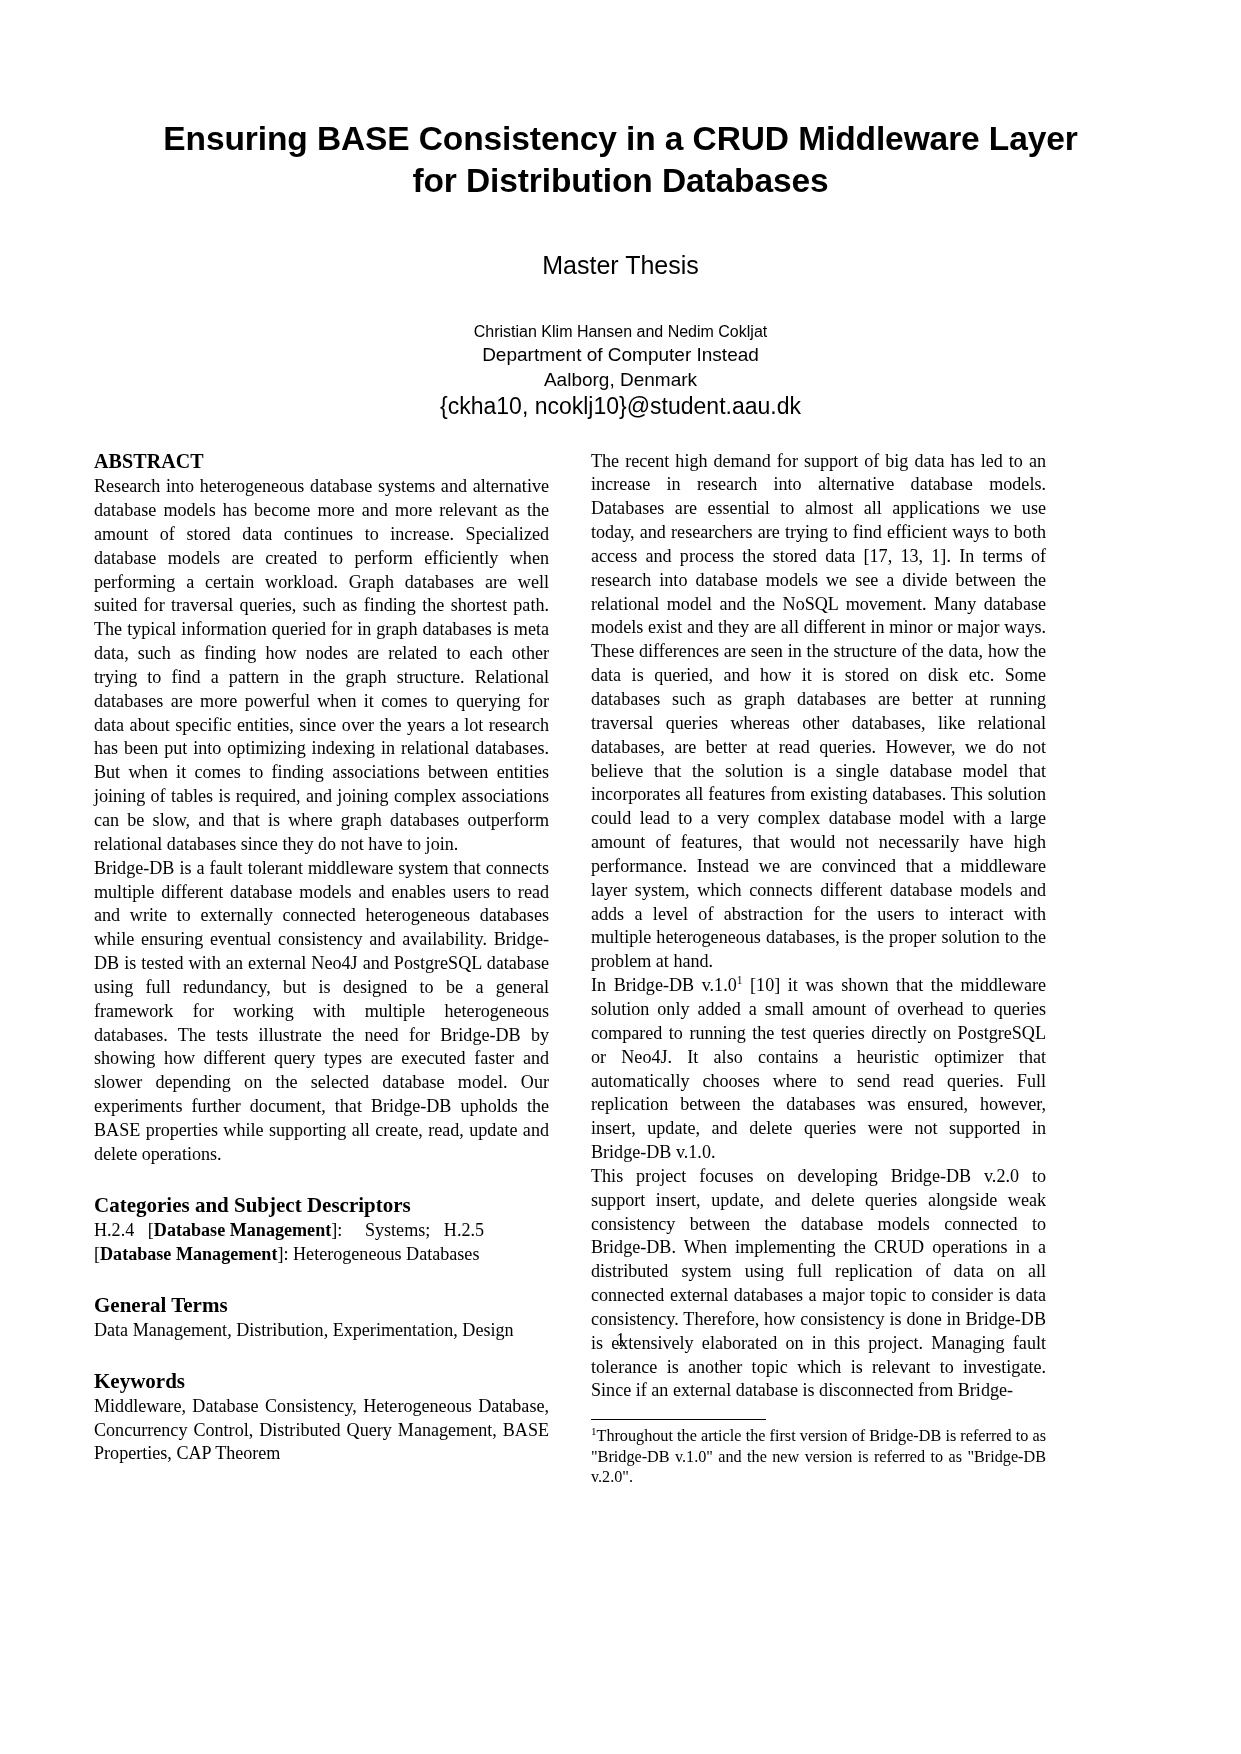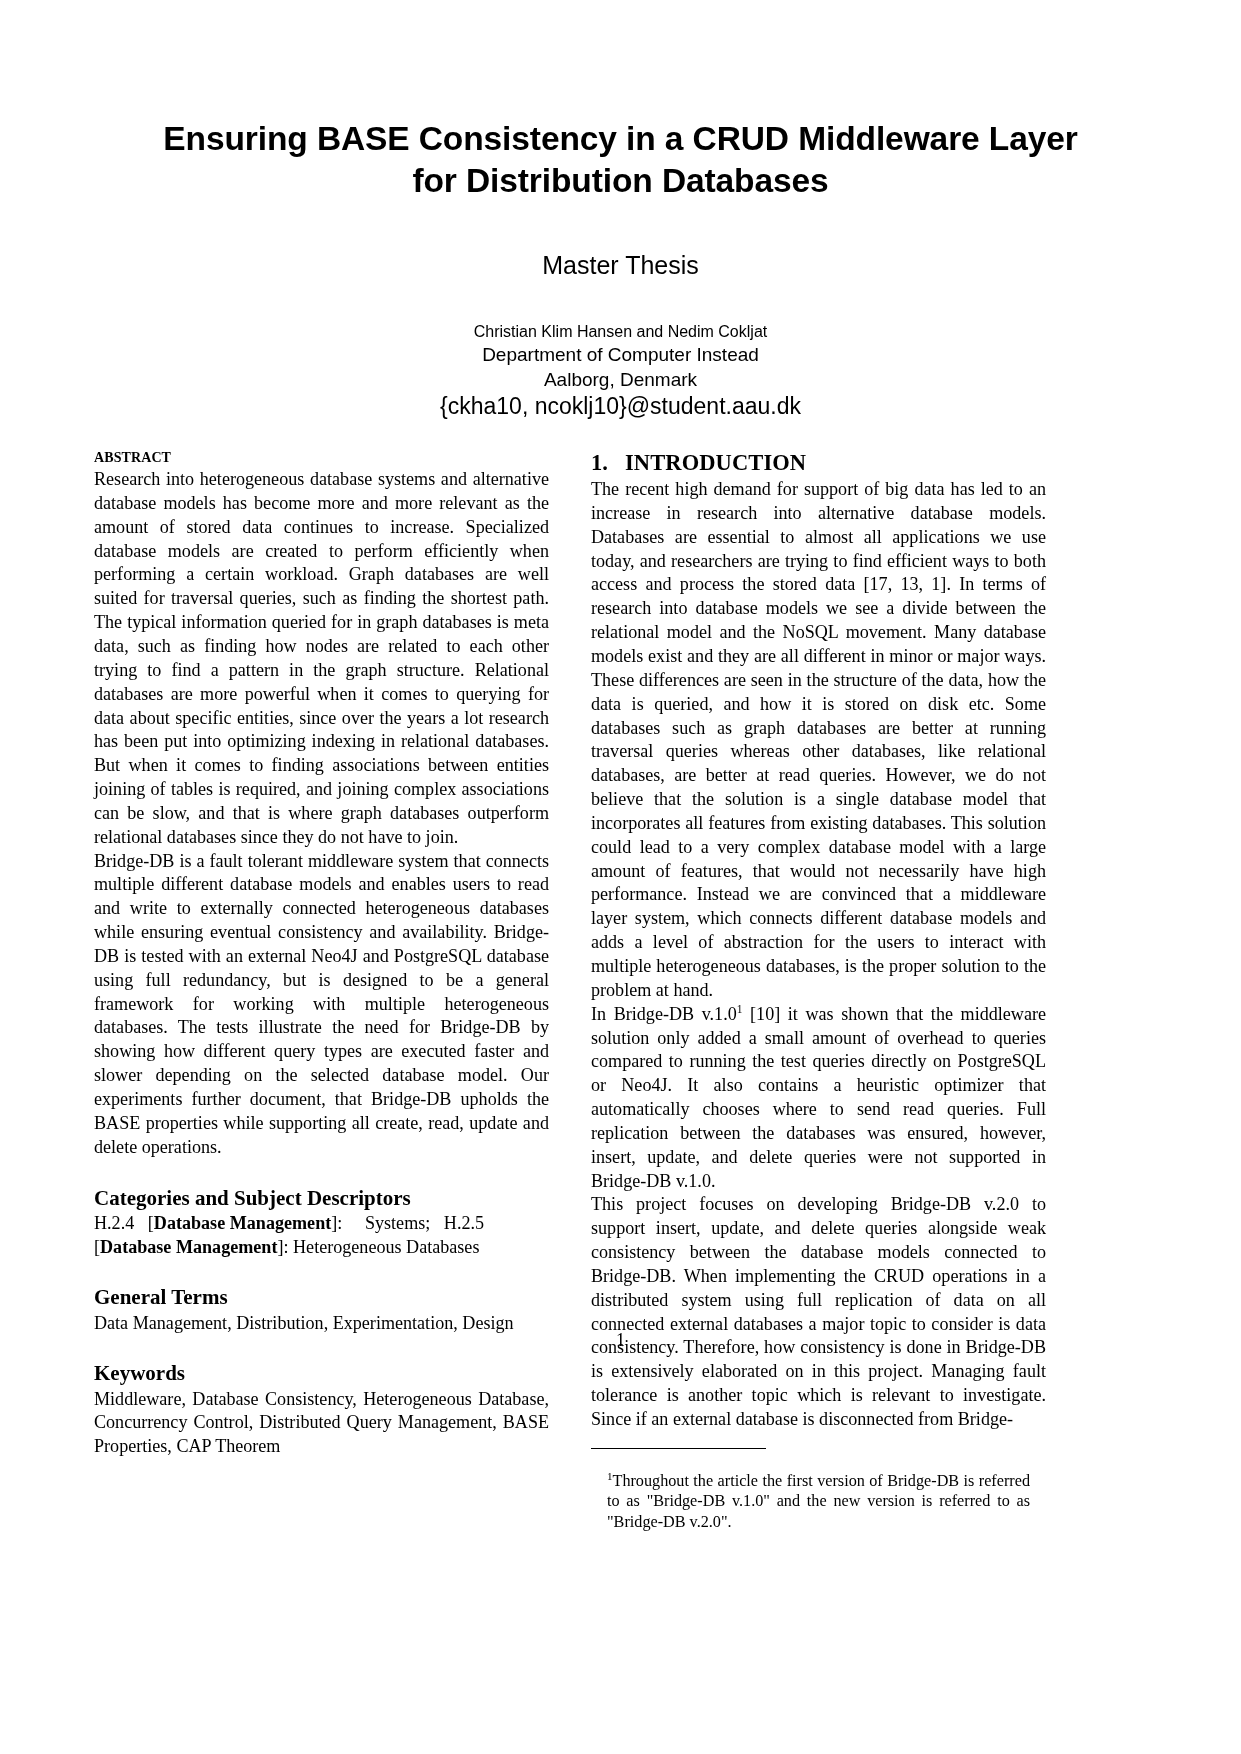"ABSTRACT" h2.sec-head.caps { font-size: 14px -> 20px }
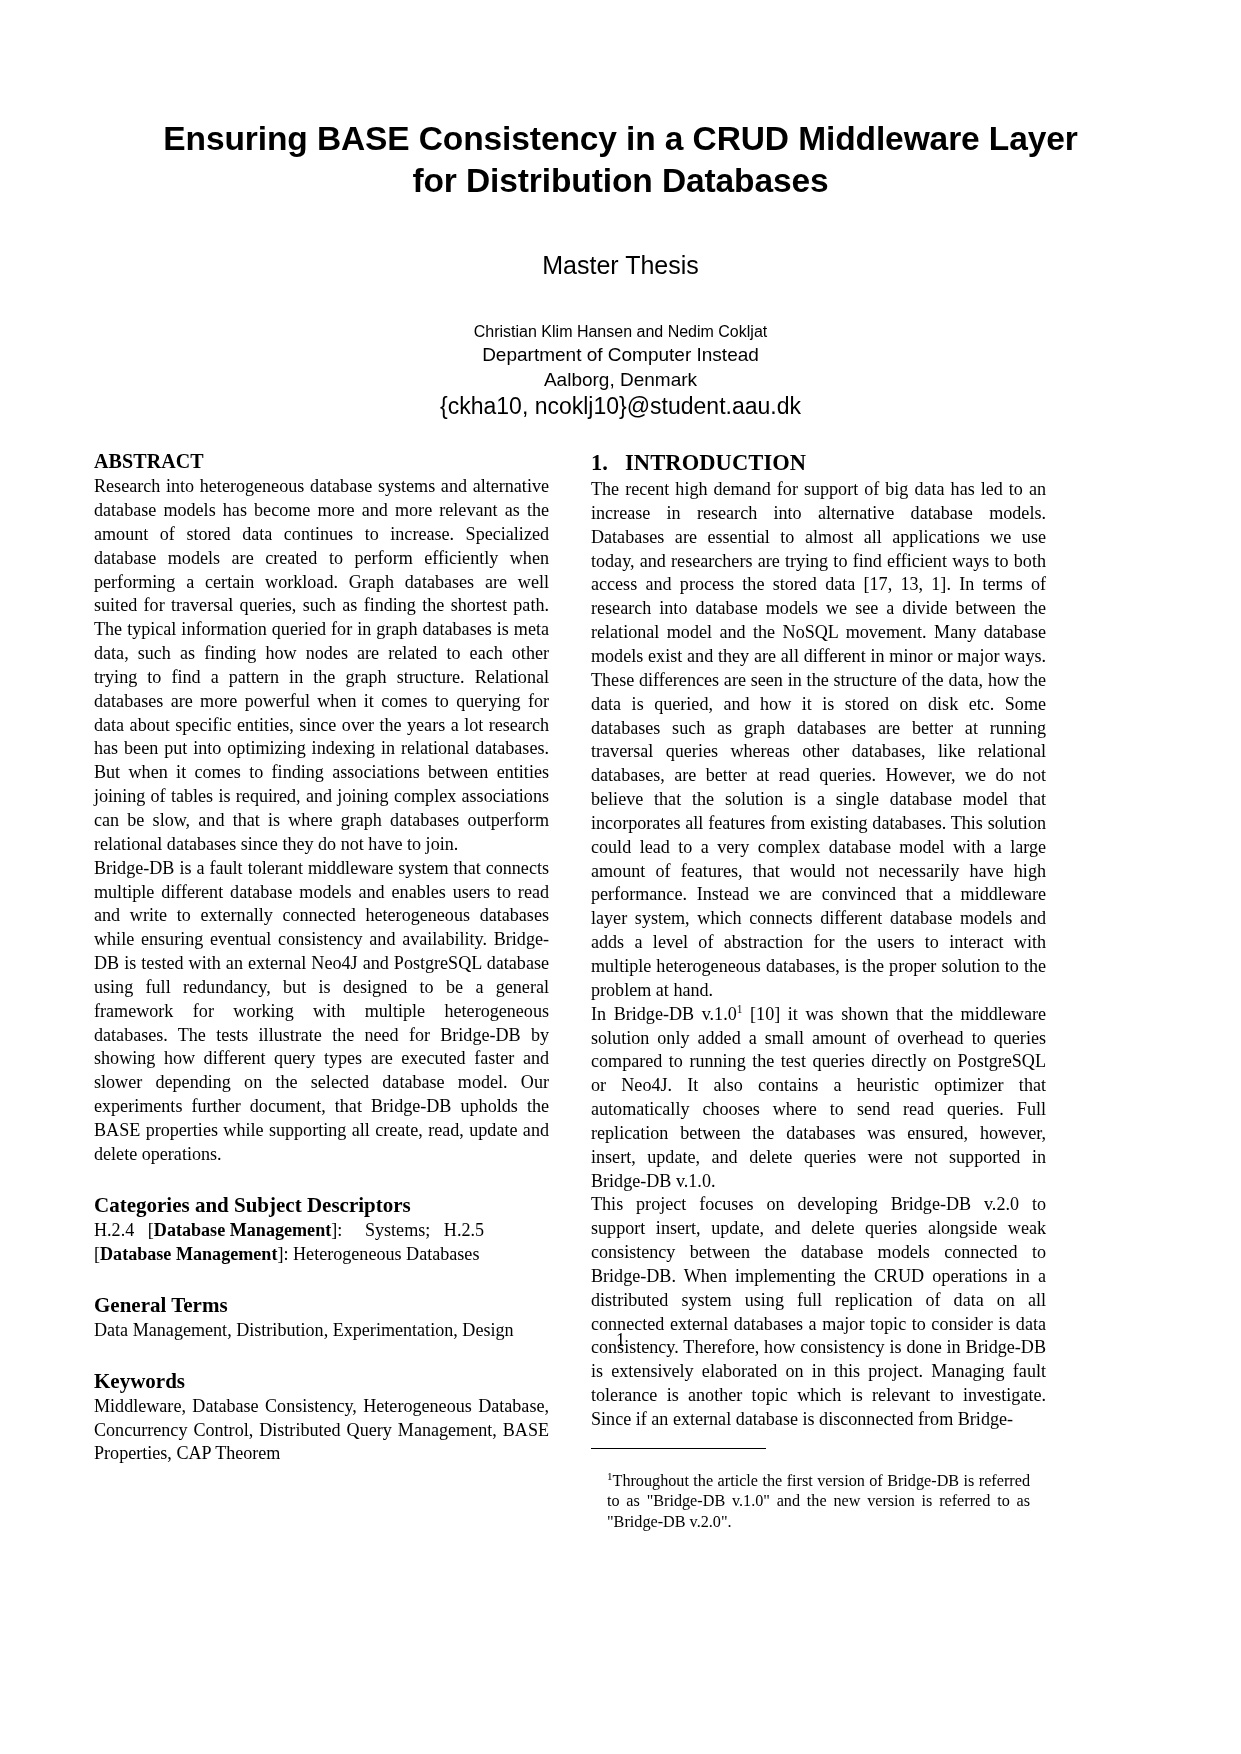"1. INTRODUCTION" h2.sec-head { html: <h2> <span>1.</span><span>INTRODUCTION</span> </h2> -> none }
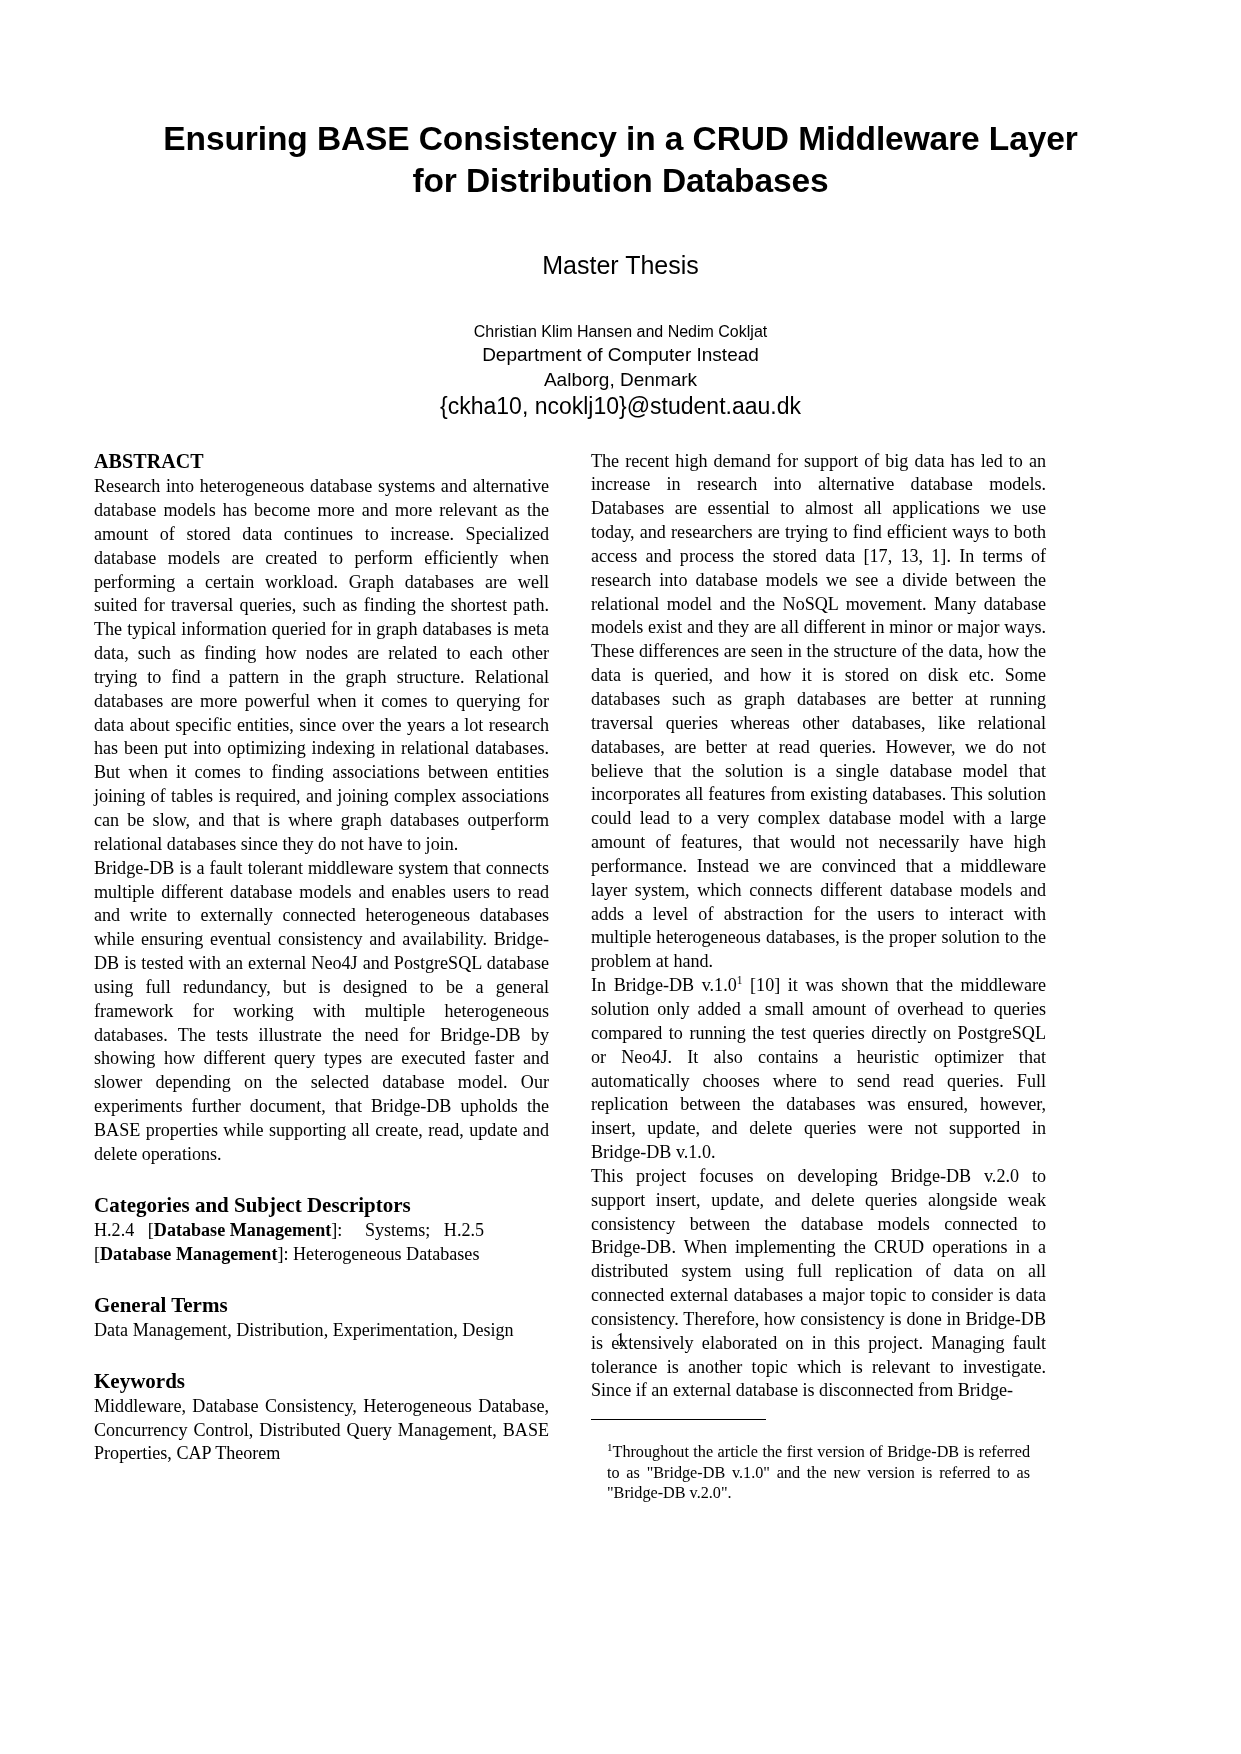"1Throughout the article the first" .footnote-text { margin: 16px -> 0 }
